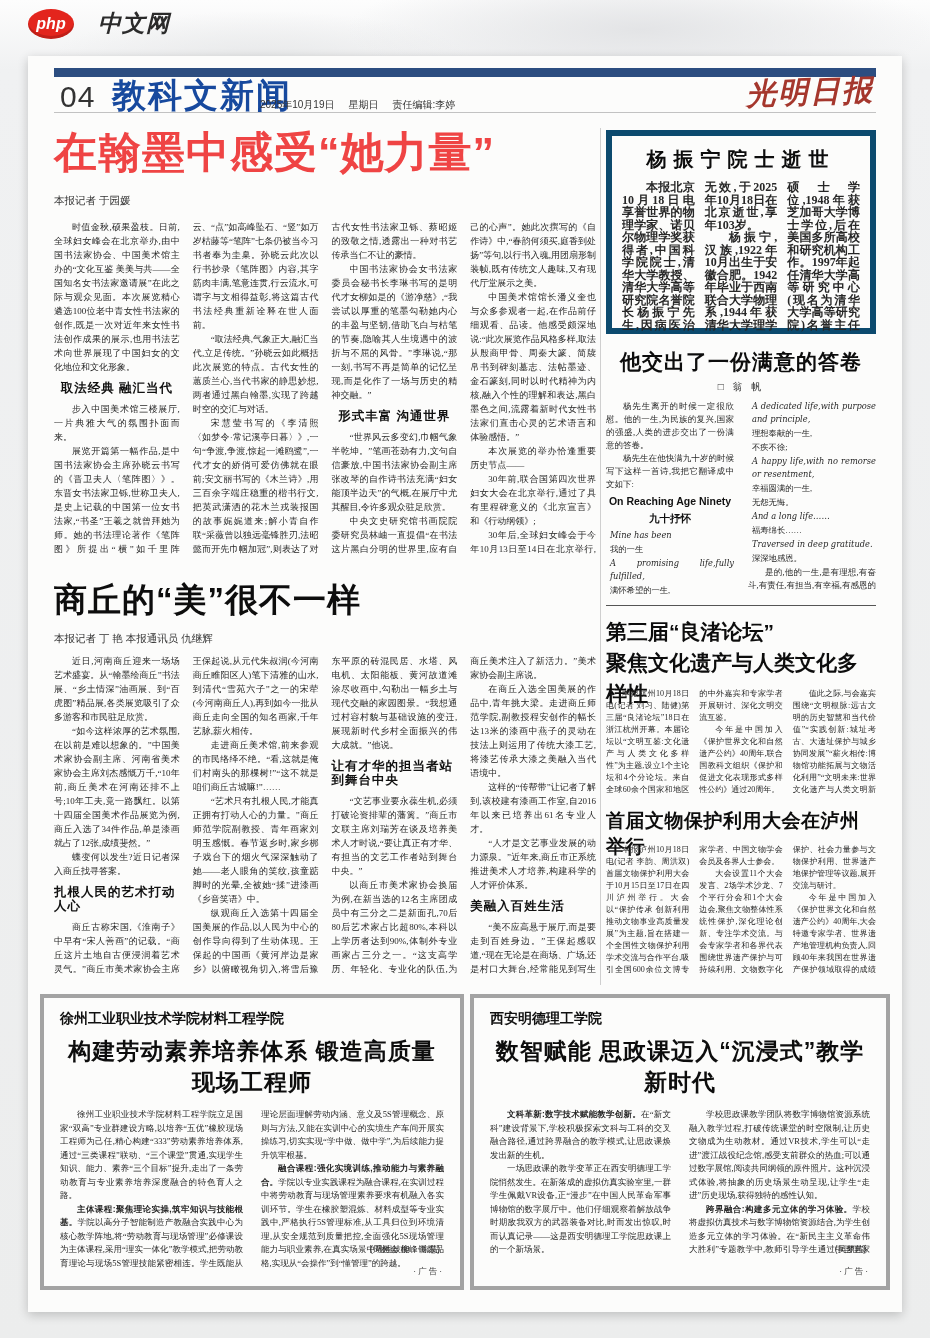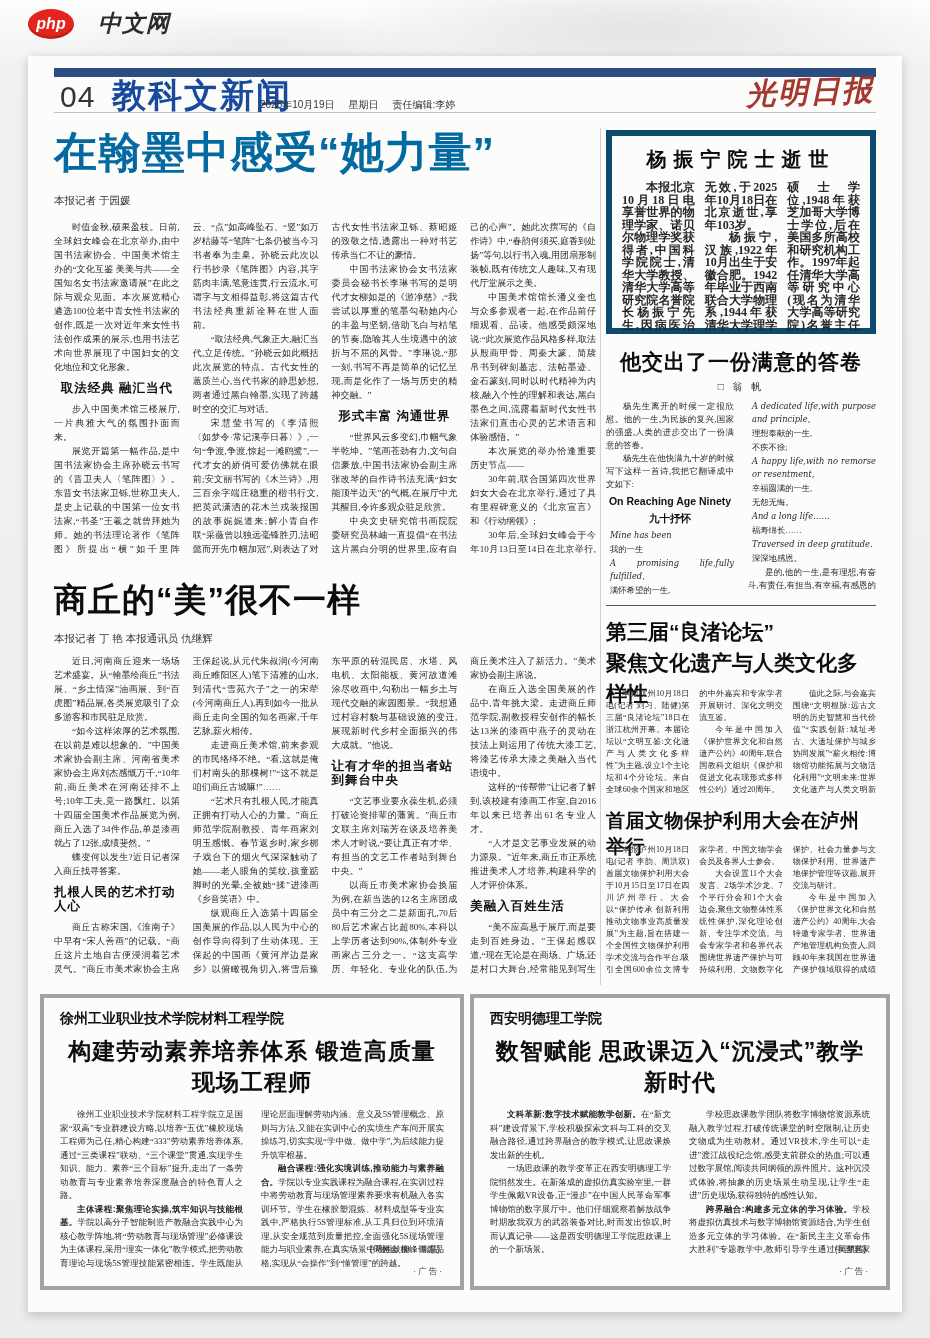"在翰墨中感受“她力量”" .a1-title { color: #0369a1 -> #ef4444 }
